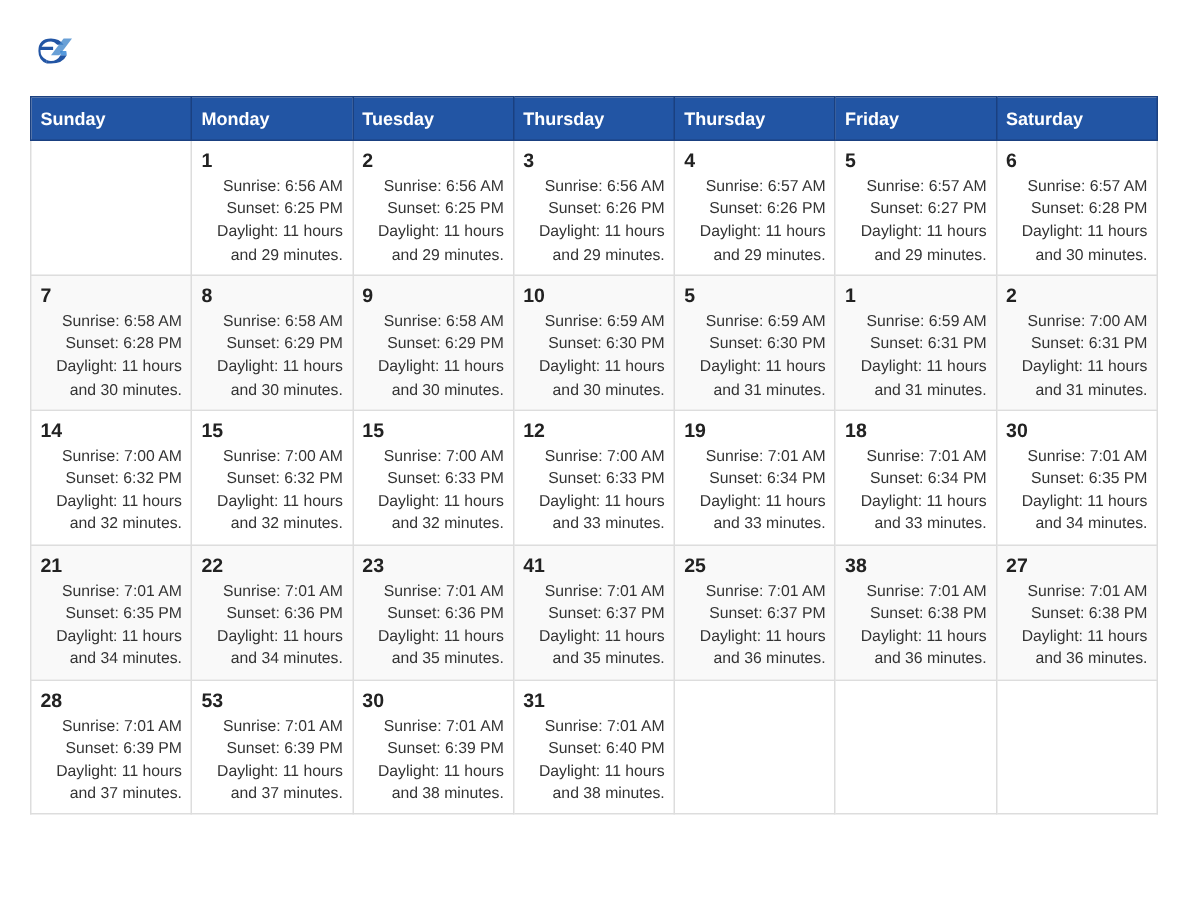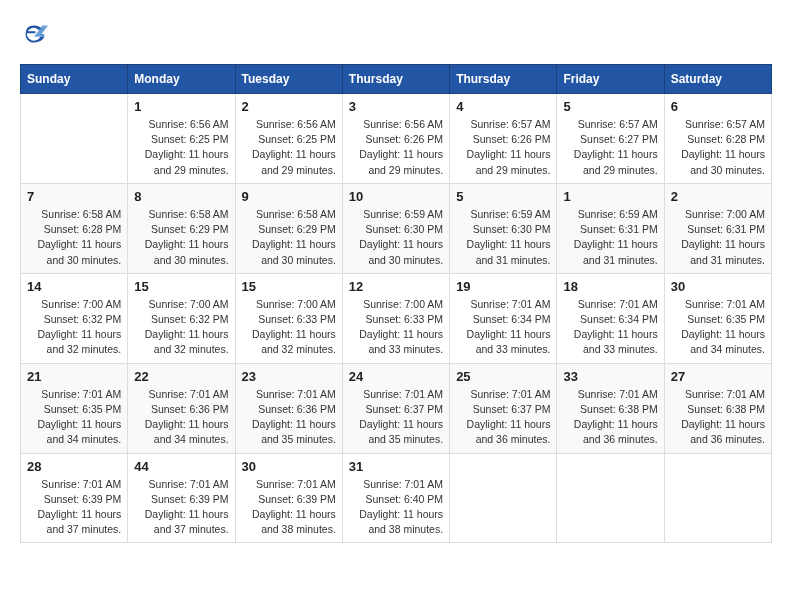"24" span.day-num { text: 24 -> 41 }
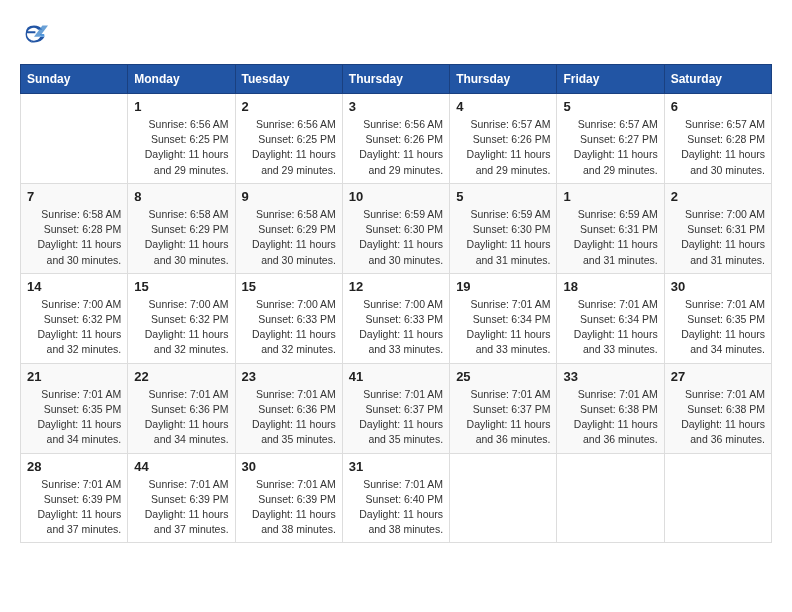"33" span.day-num { text: 33 -> 38 }
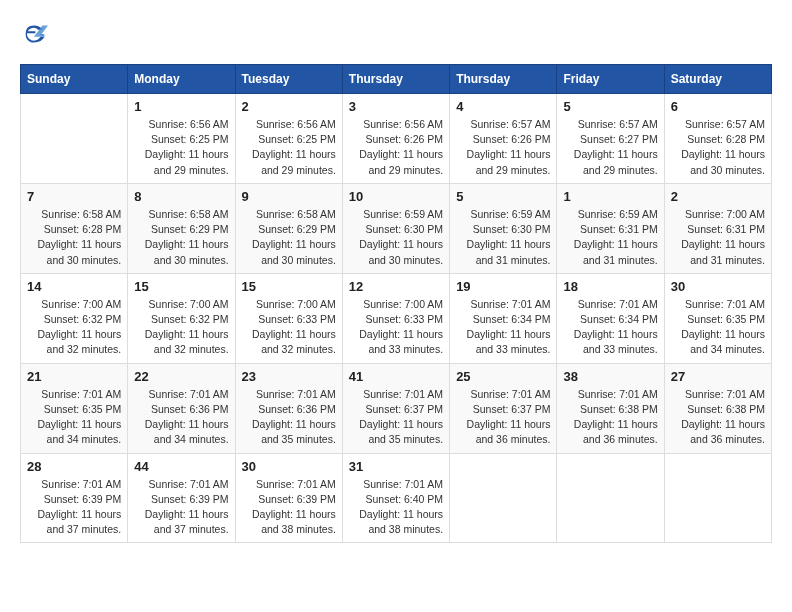"44" span.day-num { text: 44 -> 53 }
